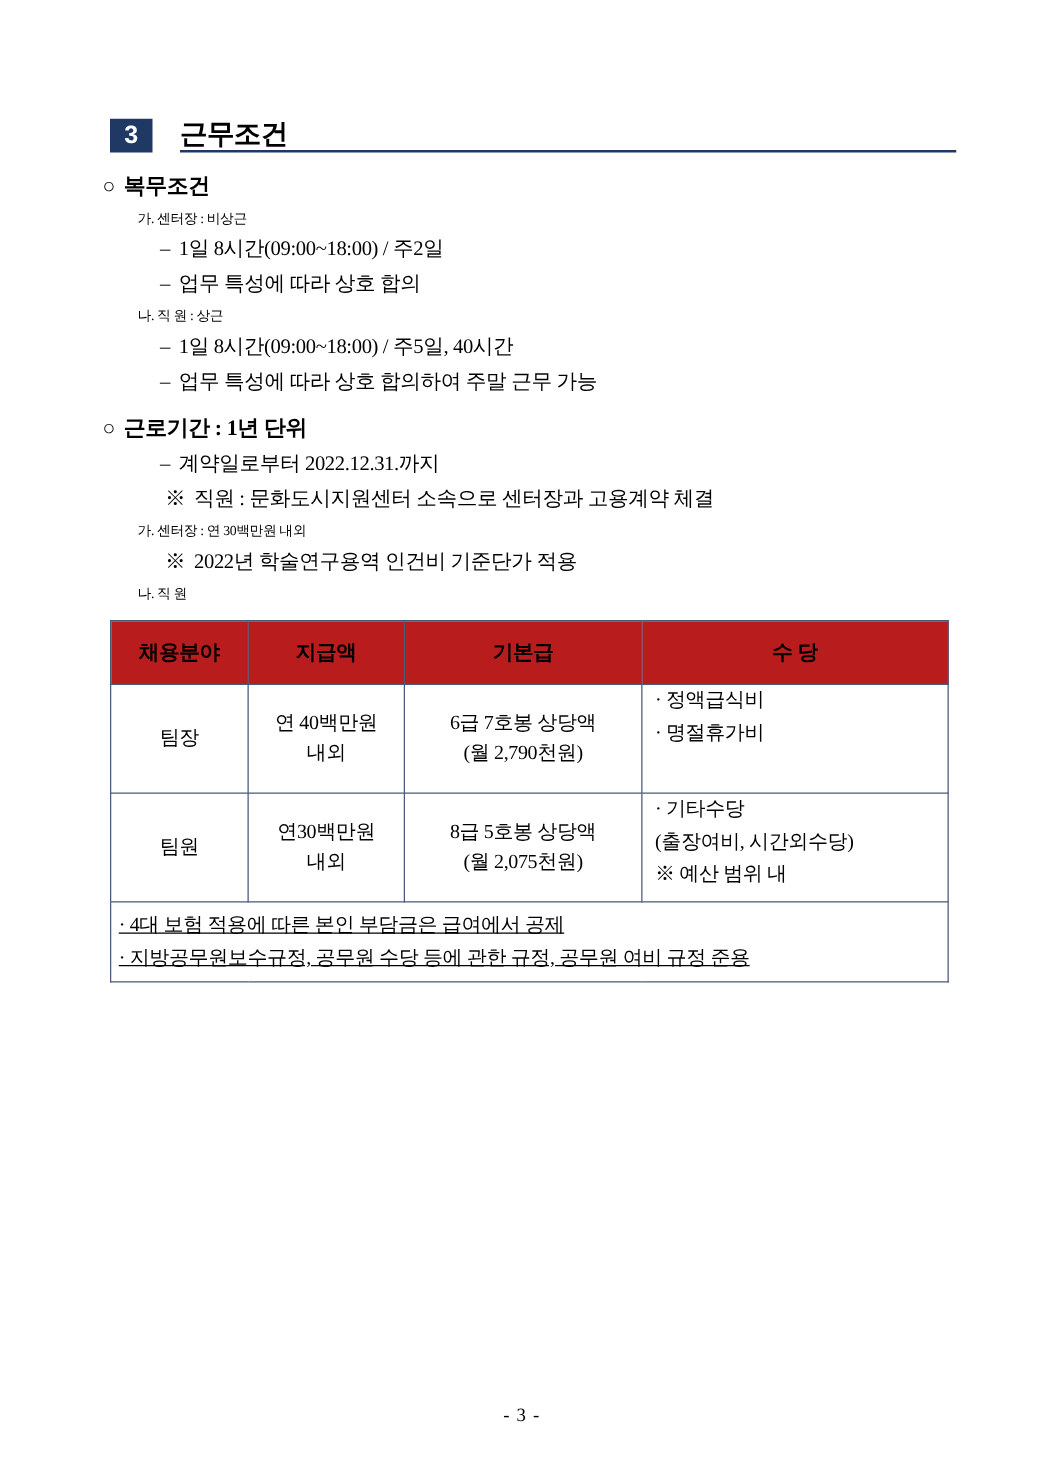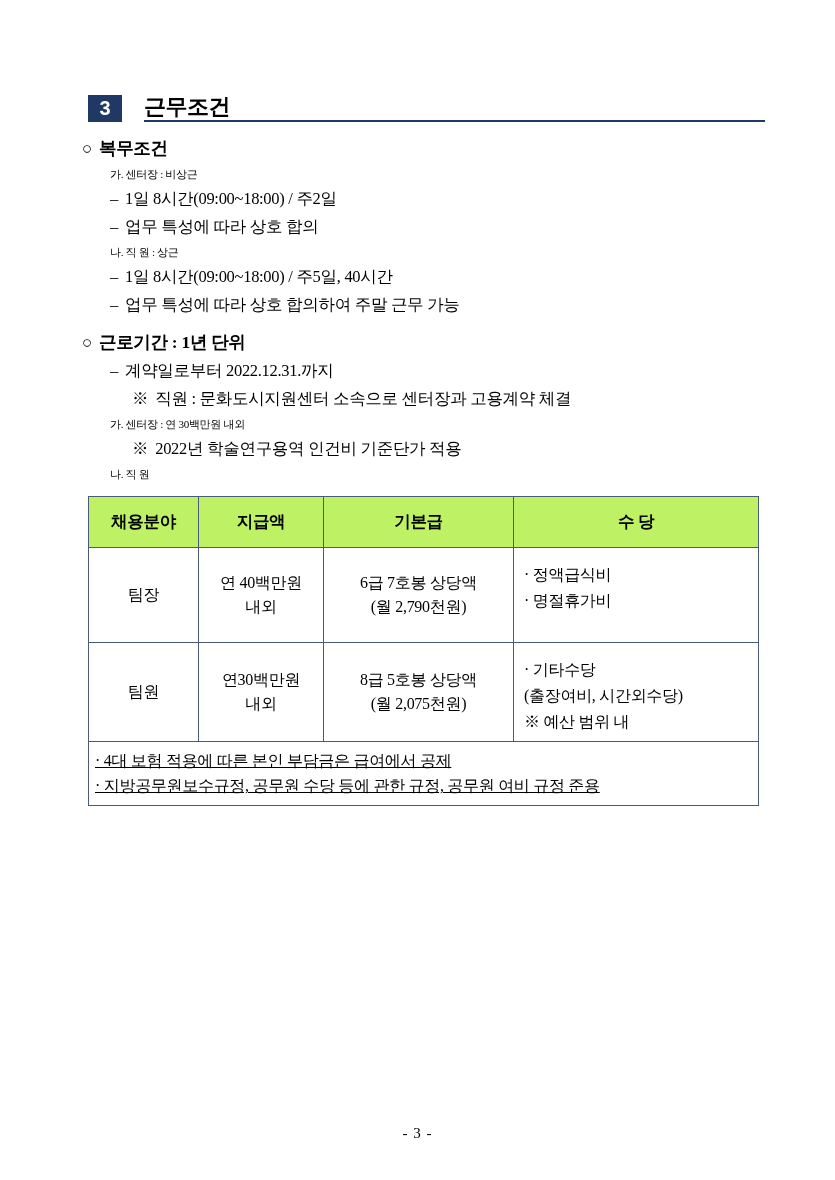"– 1일 8시간(09:00~18:00) / 주2일" .lv3 { margin: 6px 0 4px 40px -> 6px 0 4px 58px }
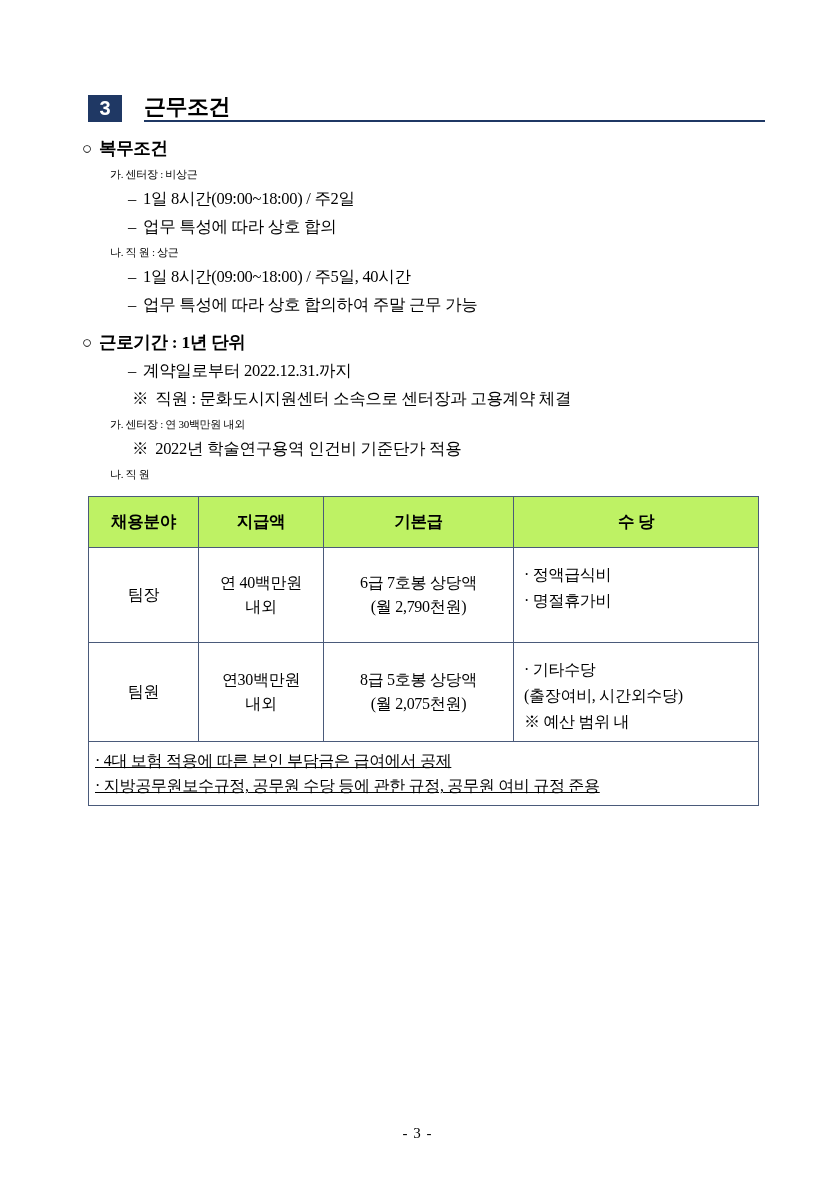"채용분야" .pay-table thead th { background: #bef264 -> #b91c1c }
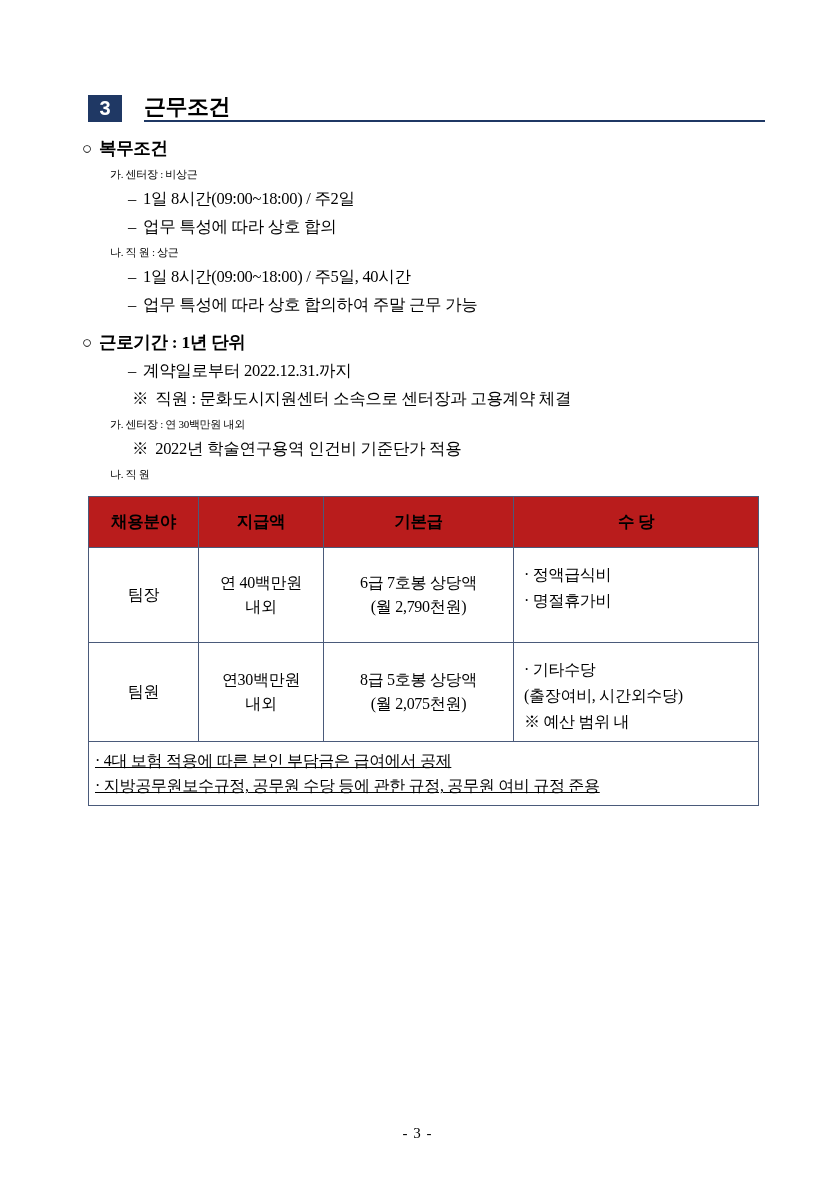"· 정액급식비" .pay-table td.allow-cell { padding-top: 14px -> 0 }
